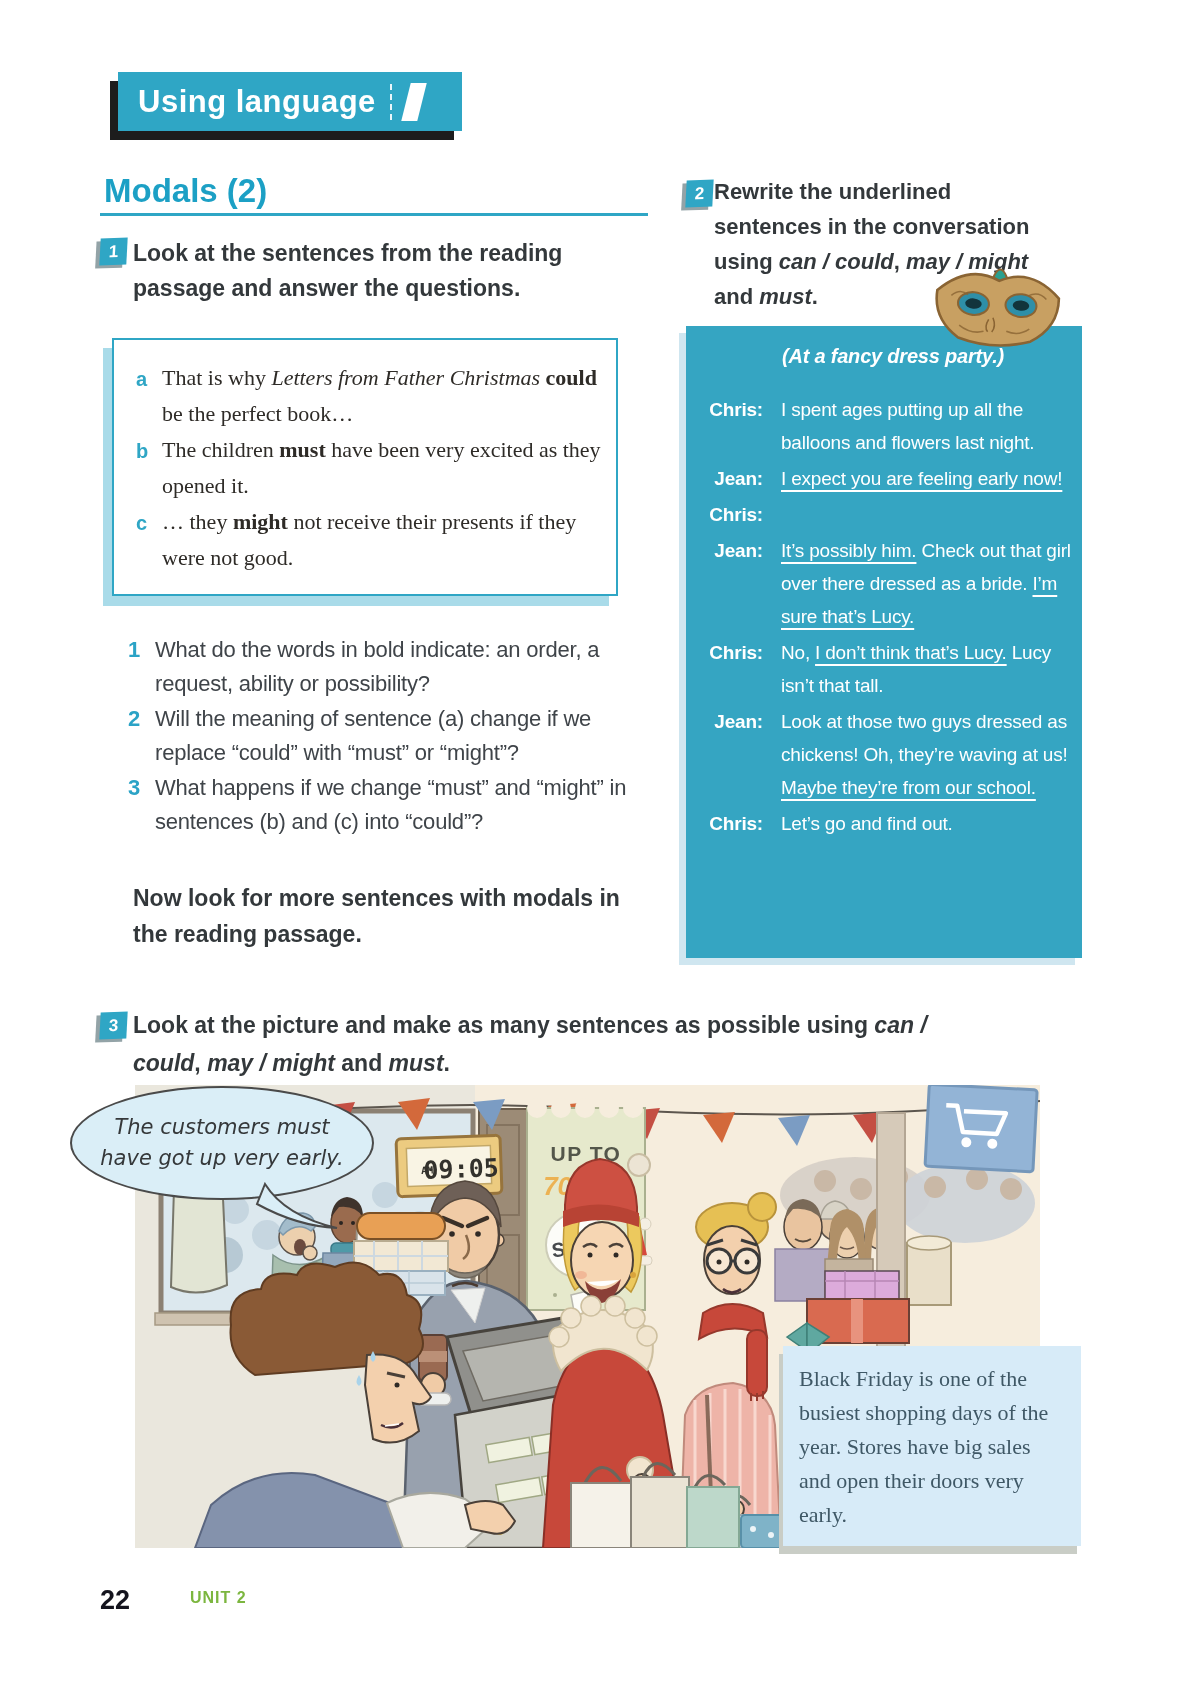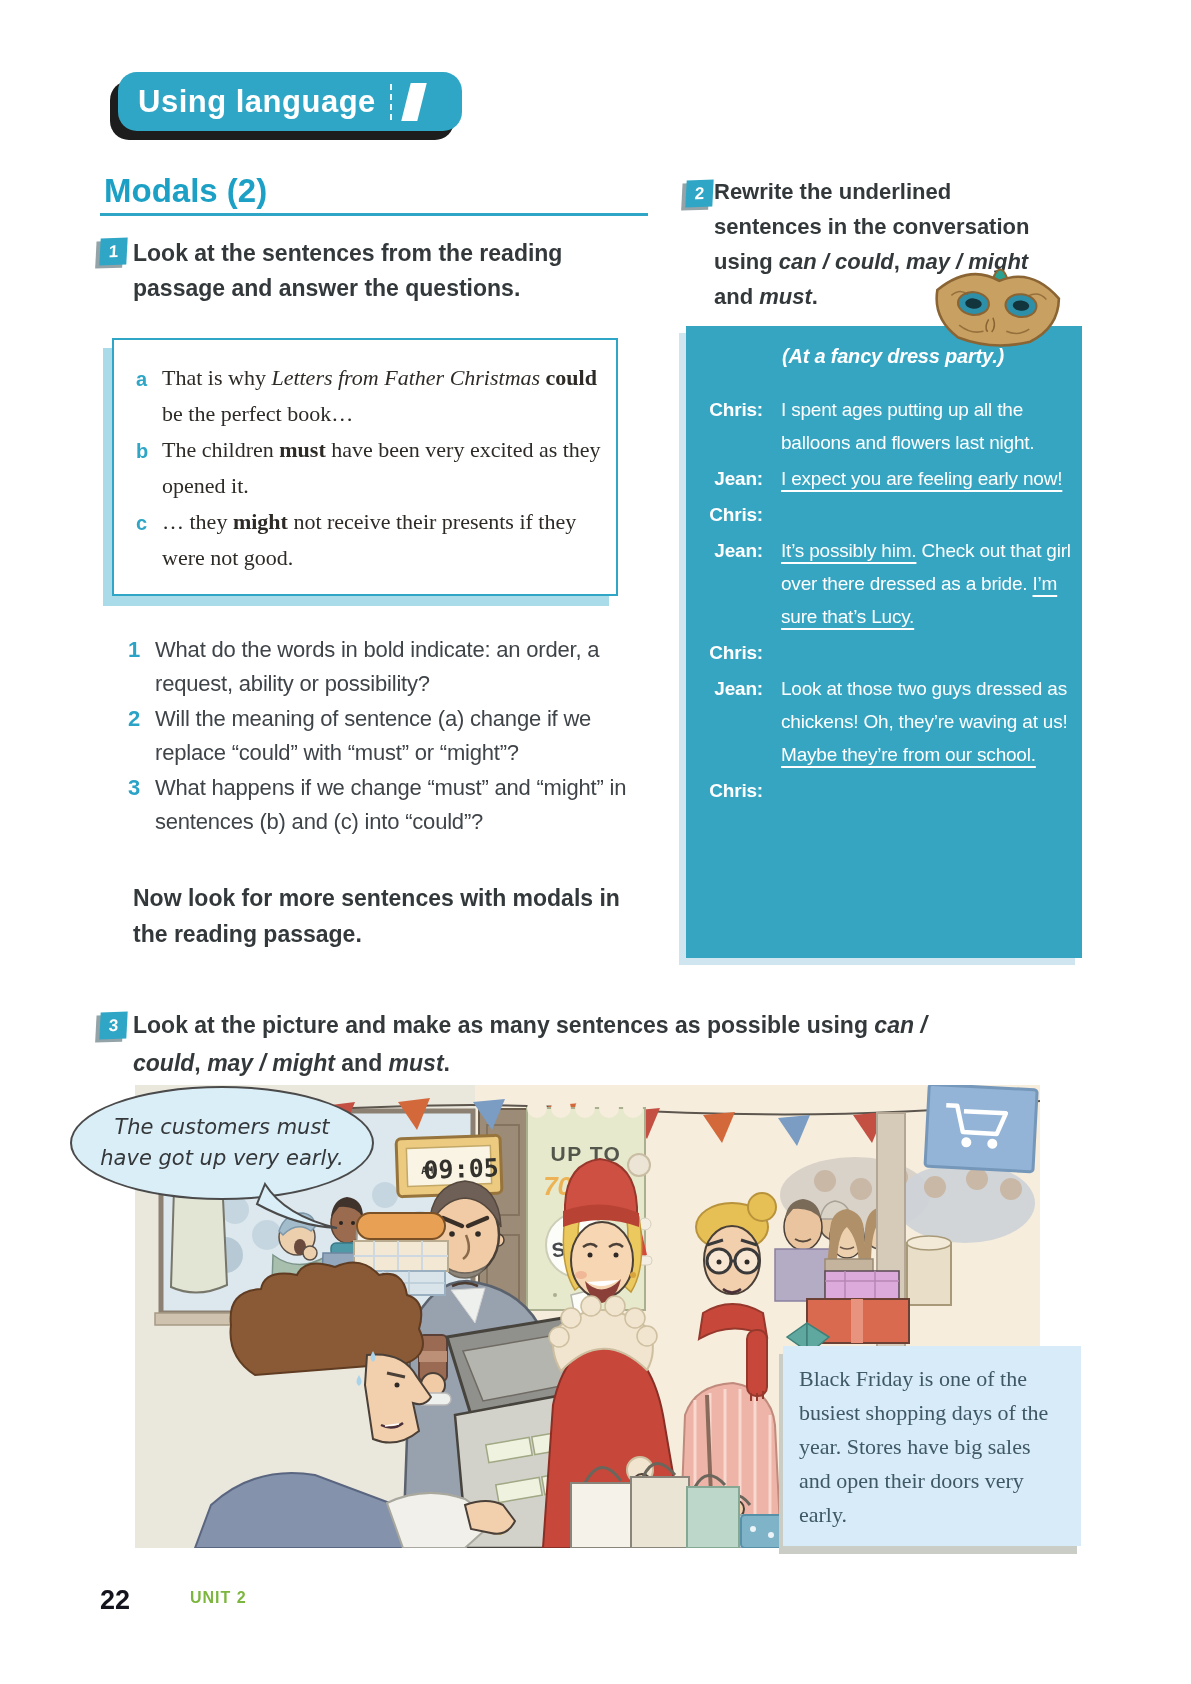"Using language" .banner { border-radius: 19px -> none }
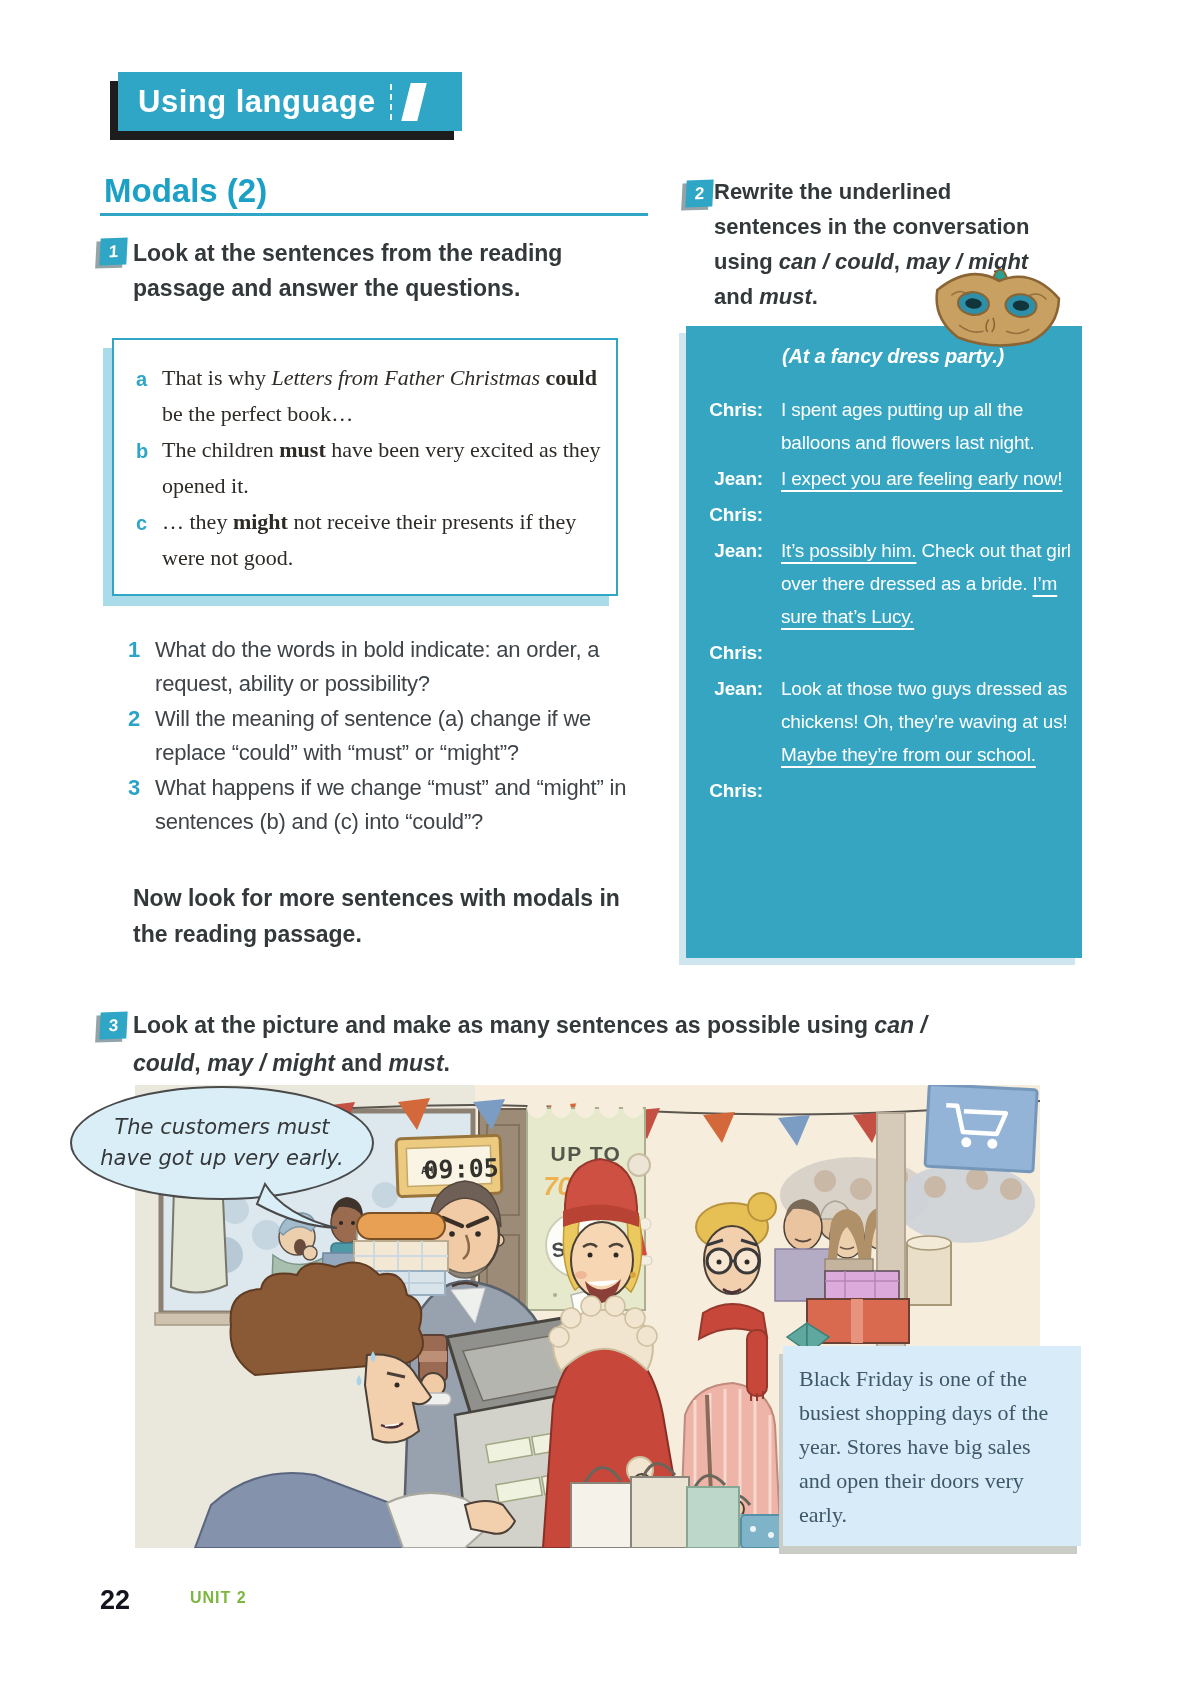"No, I don’t think that’s" span.txt { html: none -> <span><span>No, </span><span>I don’t think that’s Lucy.</span><span> Lucy isn’t that tall.</span></span> }
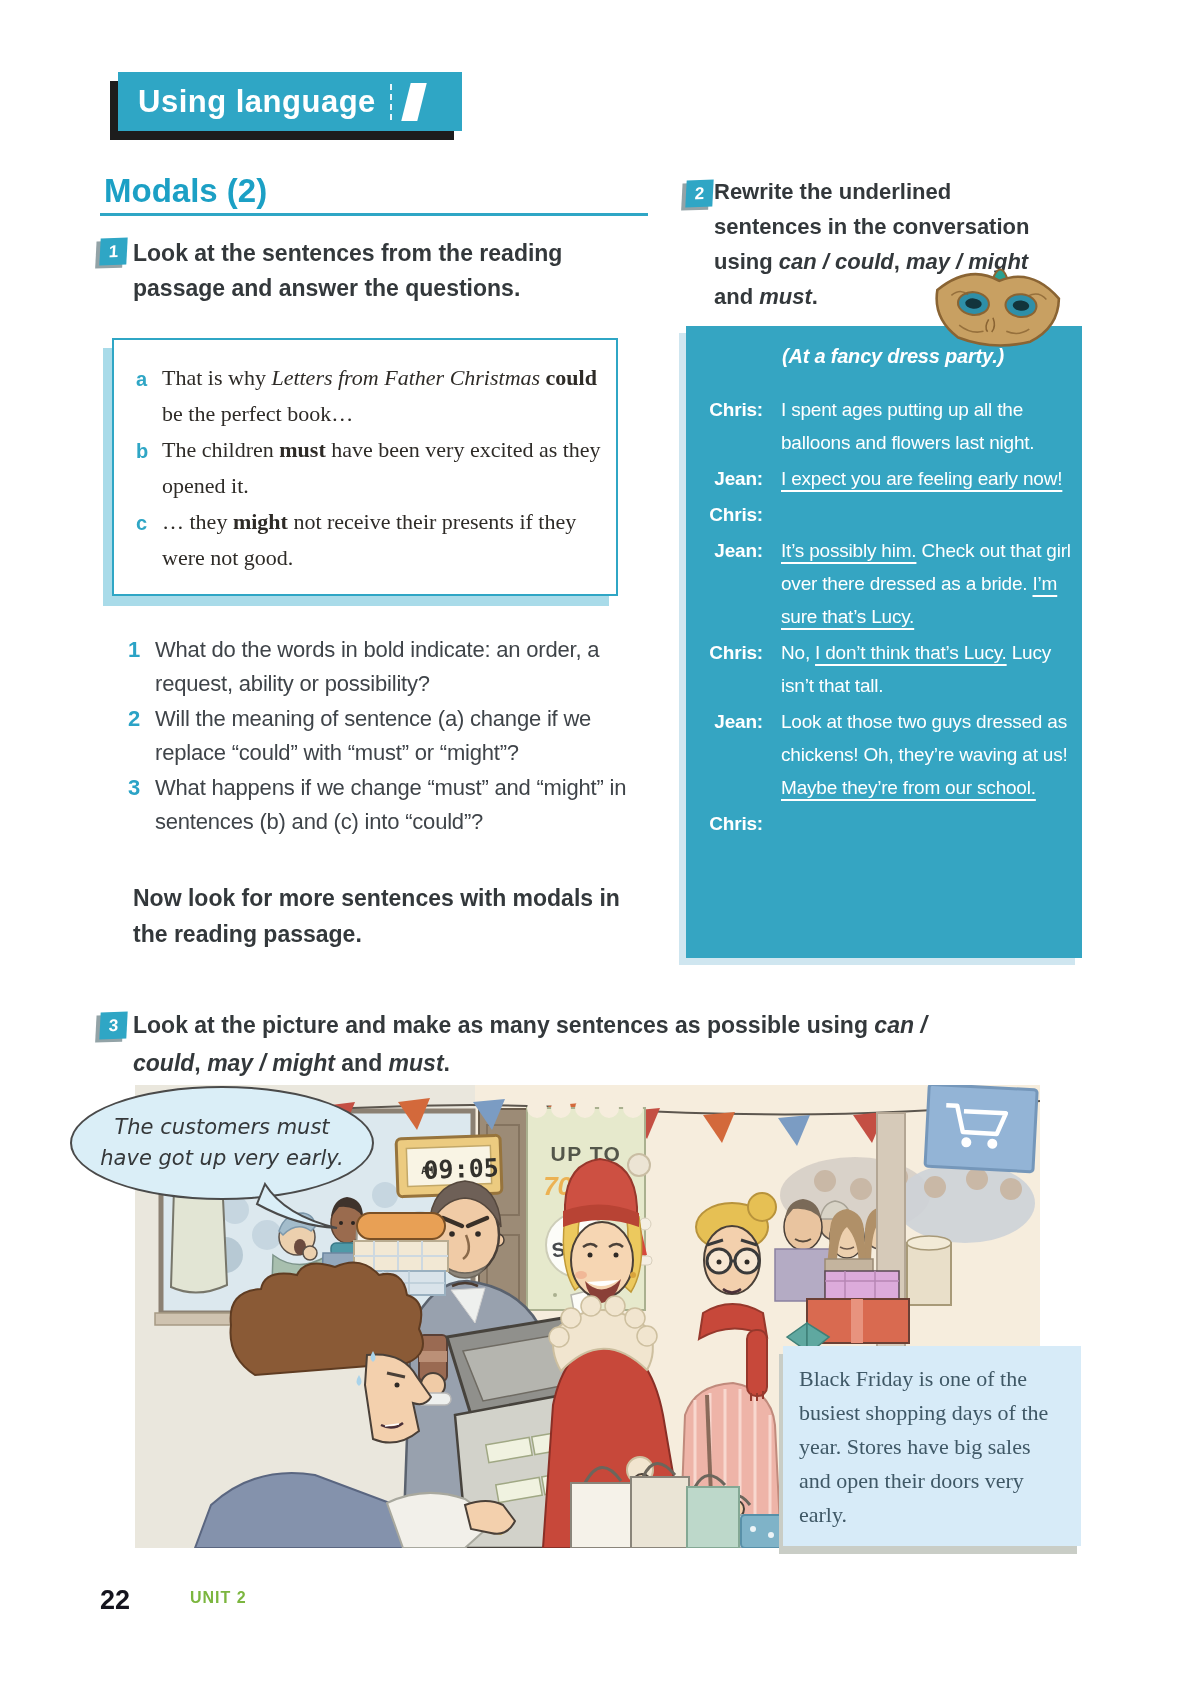"Let’s go and find out." span.txt { html: none -> <span><span>Let’s go and find out.</span></span> }
